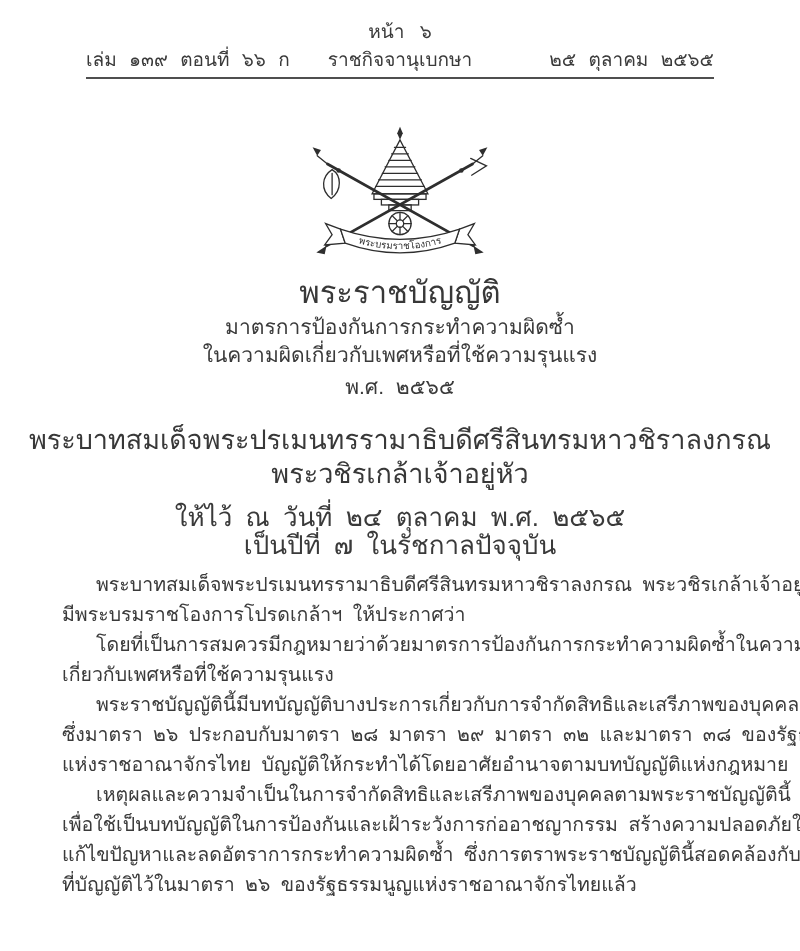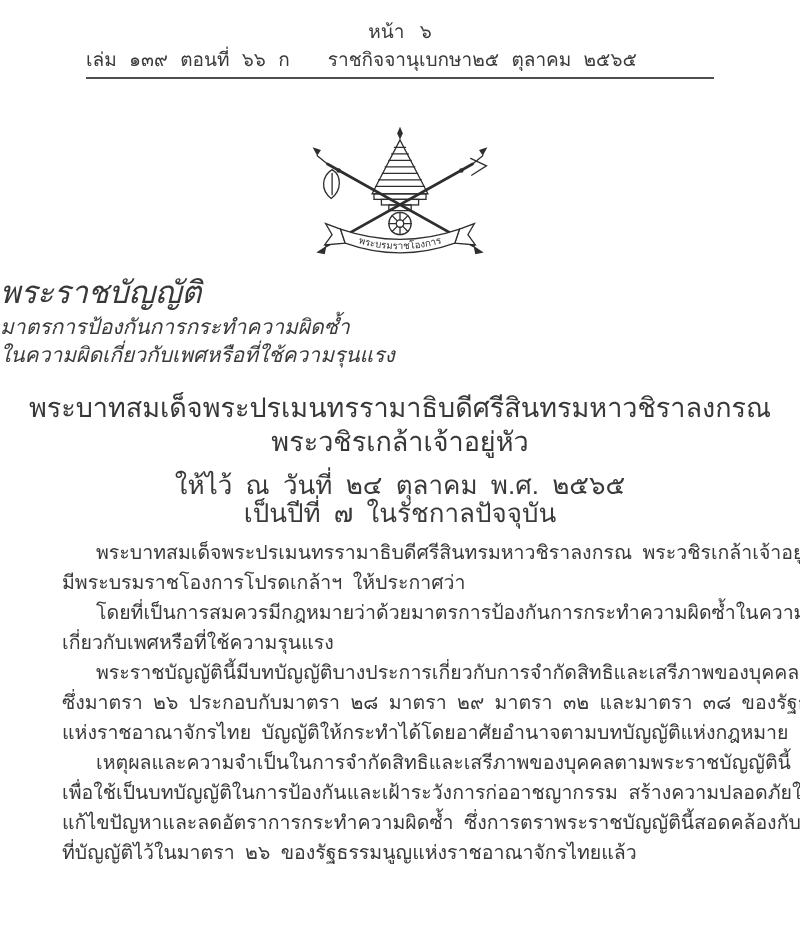"๒๕ ตุลาคม ๒๕๖๕" .header-row .idate { text-align: left -> right }
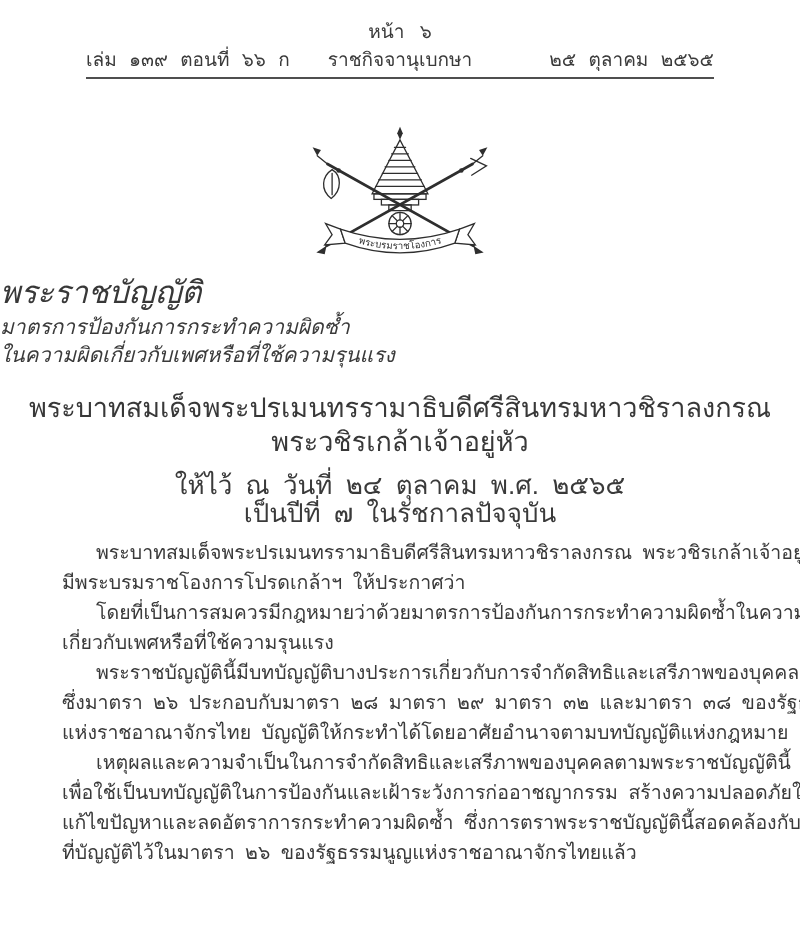"พระราชบัญญัติ" .act-title { font-style: italic -> none; text-align: none -> center }
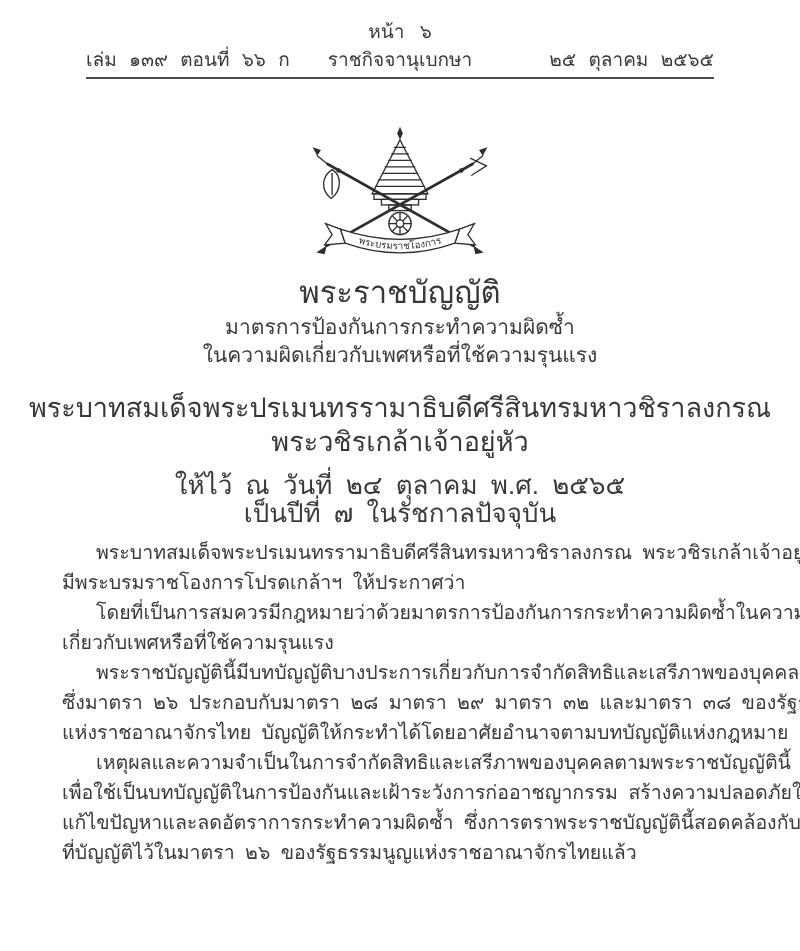"พ.ศ. ๒๕๖๕" div.year { html: none -> <div>พ.ศ. ๒๕๖๕</div> }
